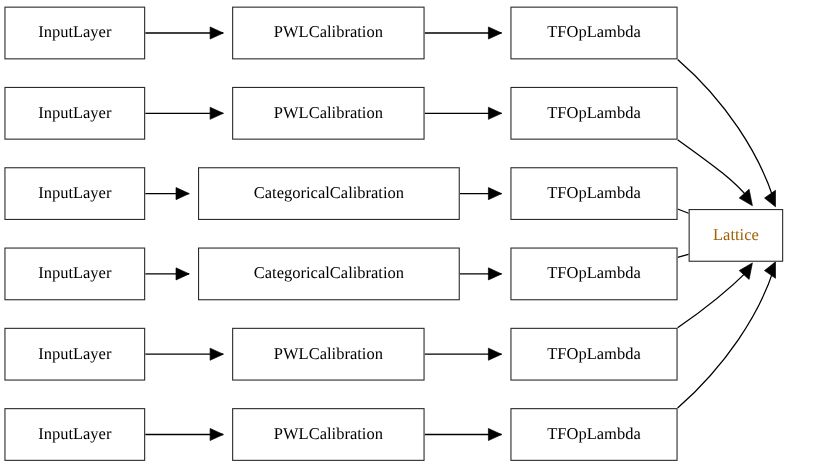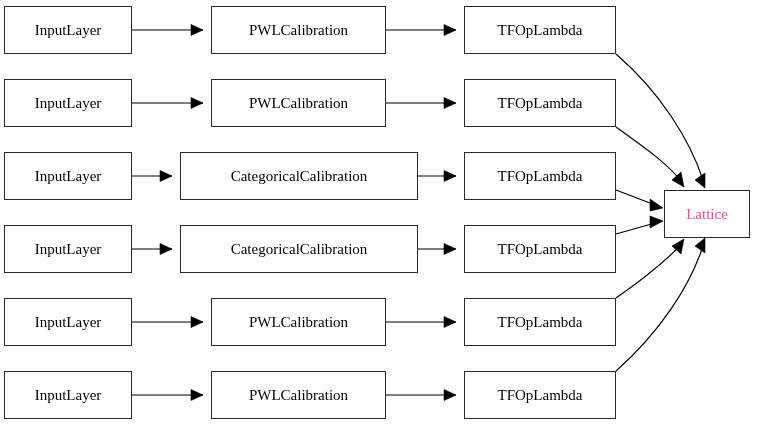"Lattice" div.node { color: #ec4899 -> #a16207; left: 664px -> 626px }
